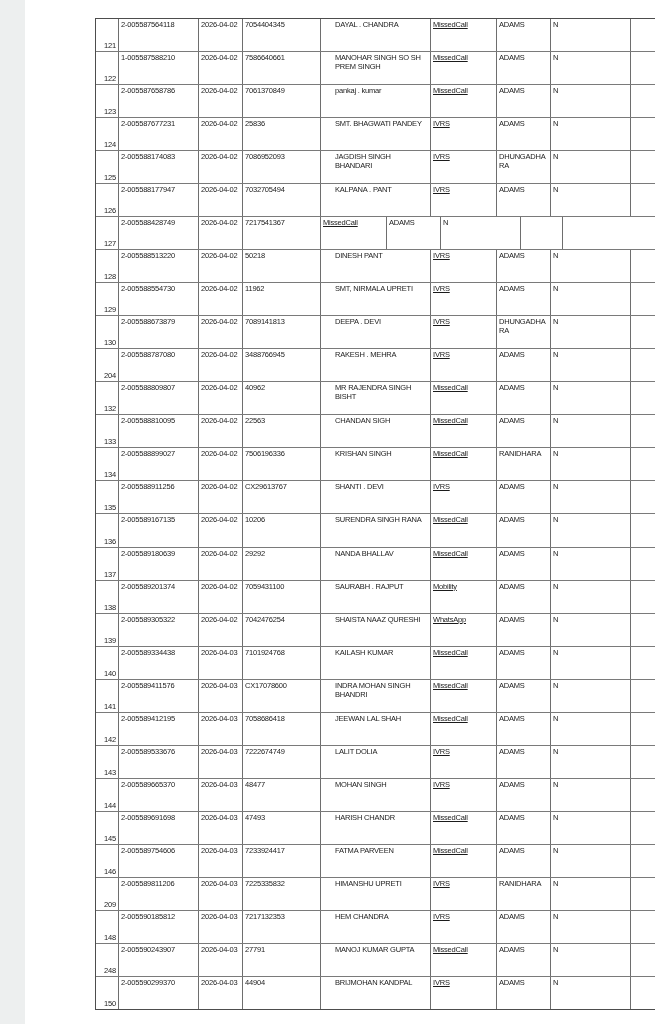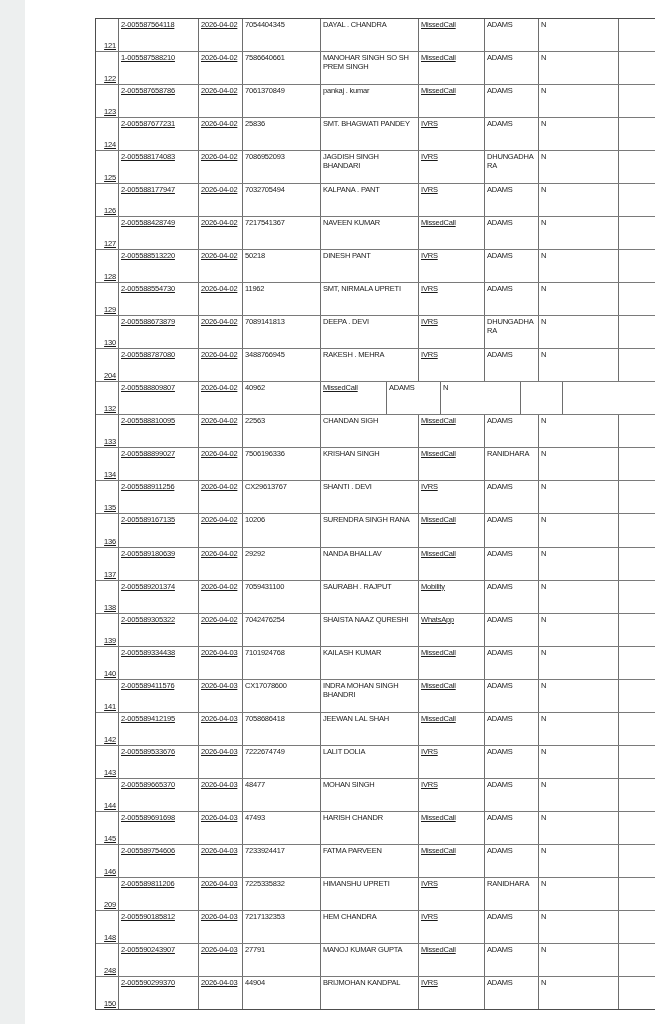"2-005587564118" .c-id { text-decoration: underline -> none }
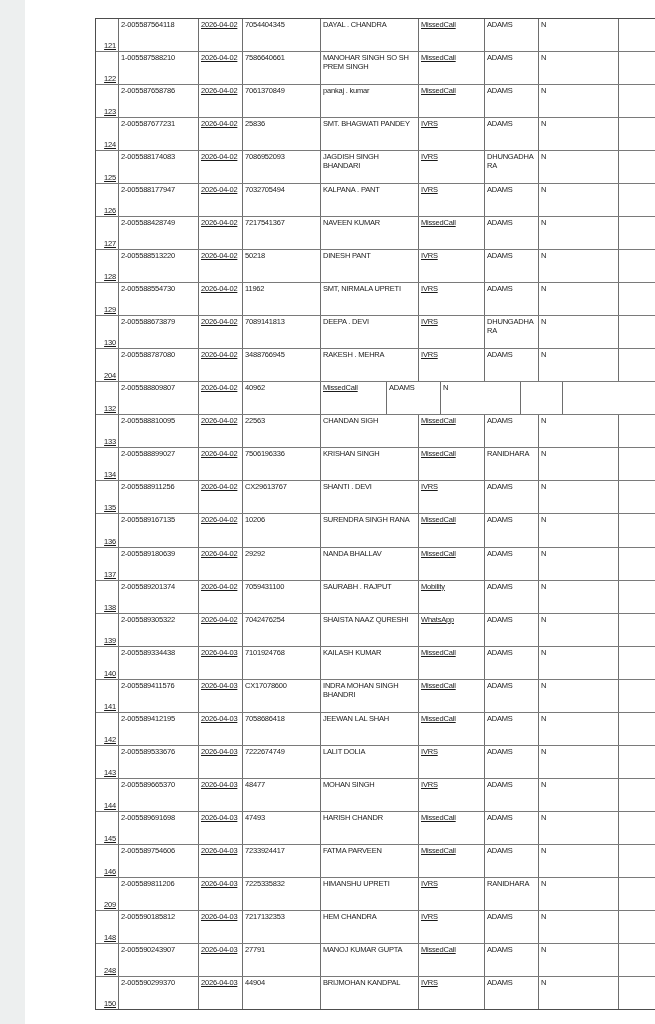"2026-04-02" .c-date { text-decoration: underline -> none }
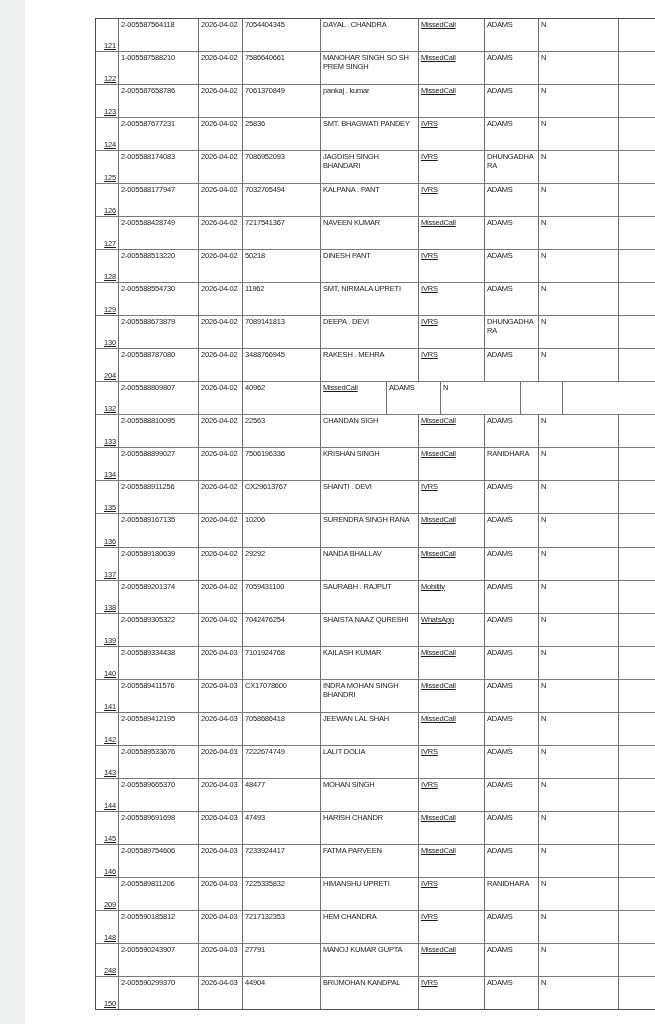"DAYAL . CHANDRA" .c-name { margin-left: none -> 12px }
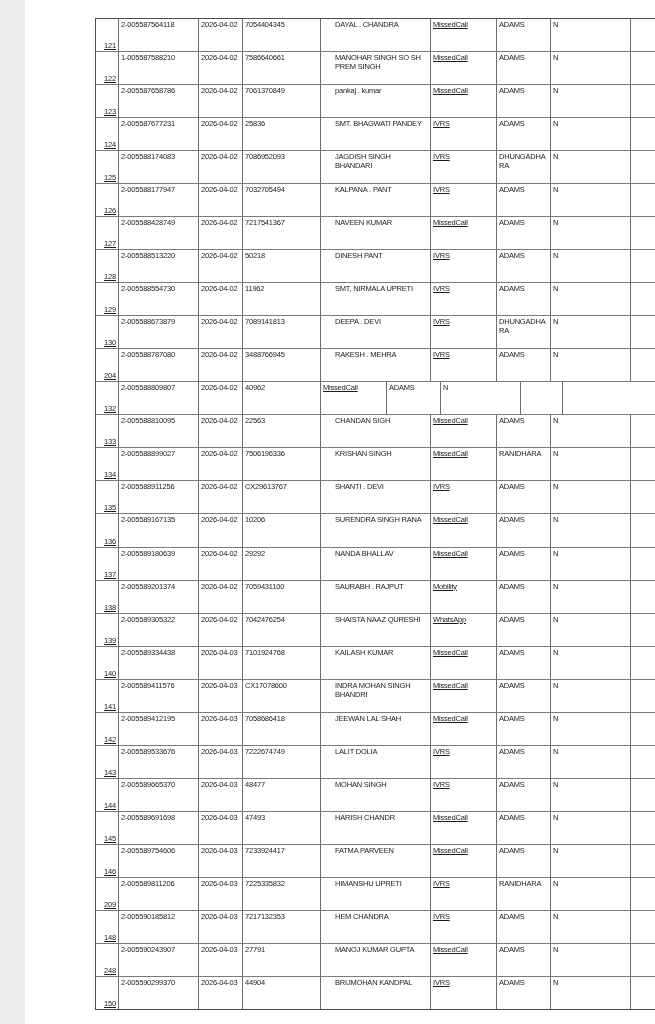"121" .c-num { text-decoration: underline -> none }
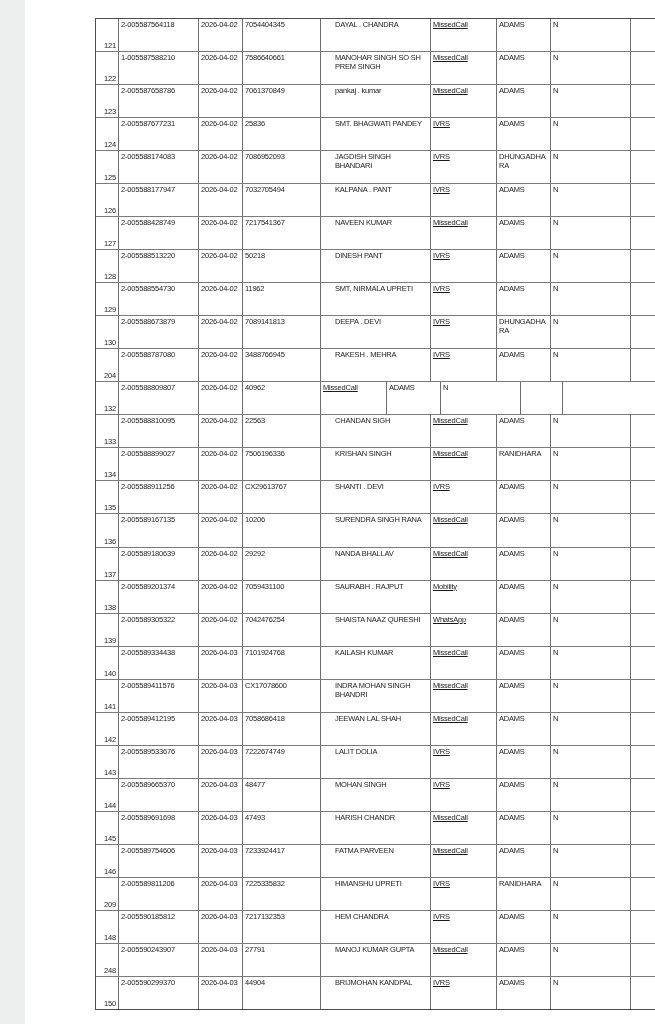"NAVEEN KUMAR" div.cell { html: <div>NAVEEN KUMAR</div> -> none }
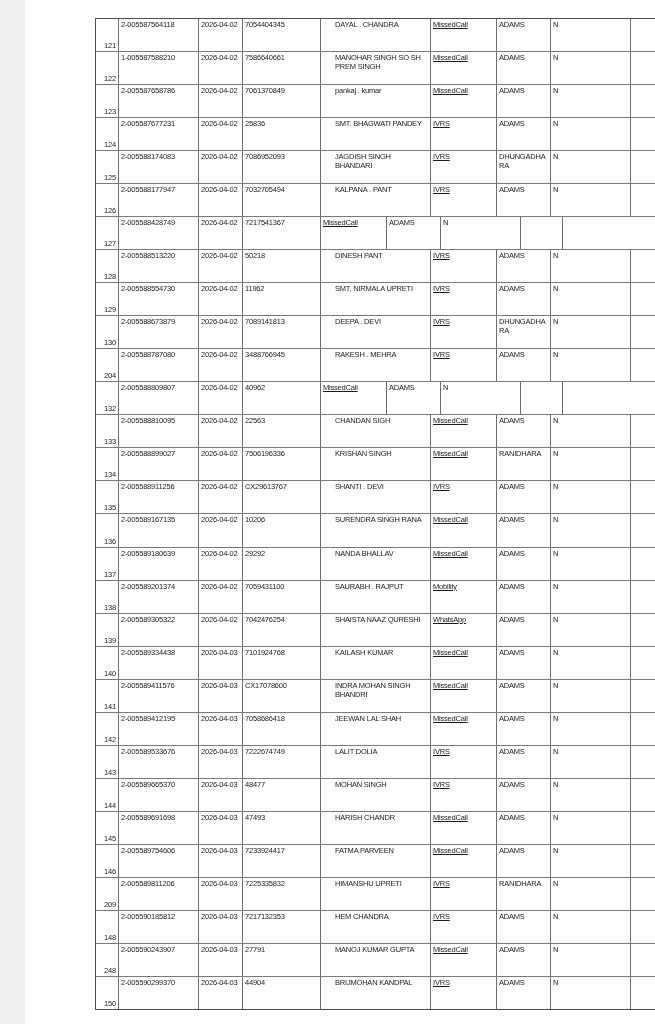"MR RAJENDRA SINGH BISHT" div.cell { html: none -> <div>MR RAJENDRA SINGH BISHT</div> }
